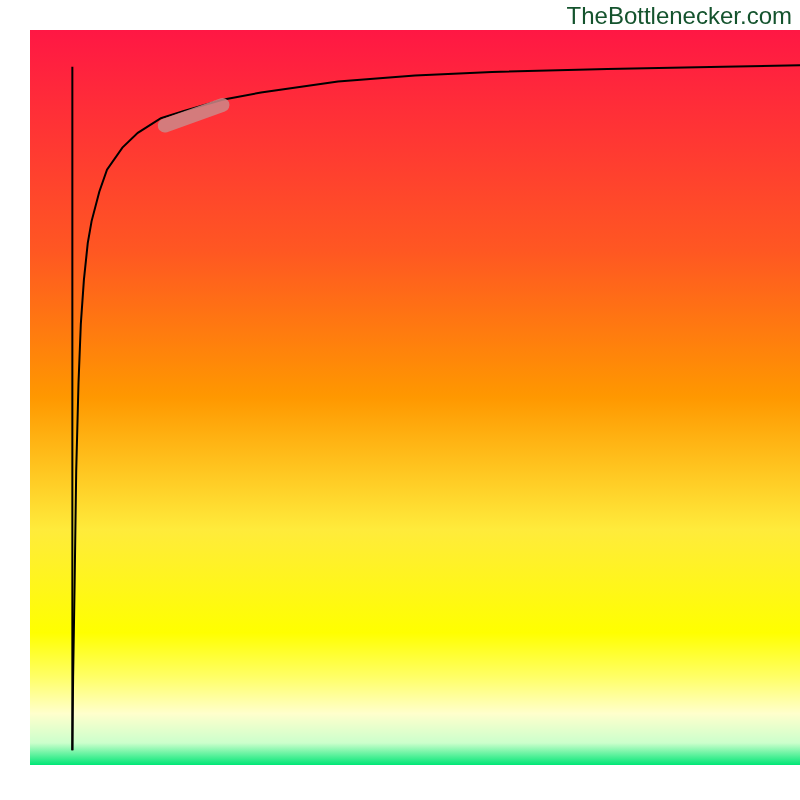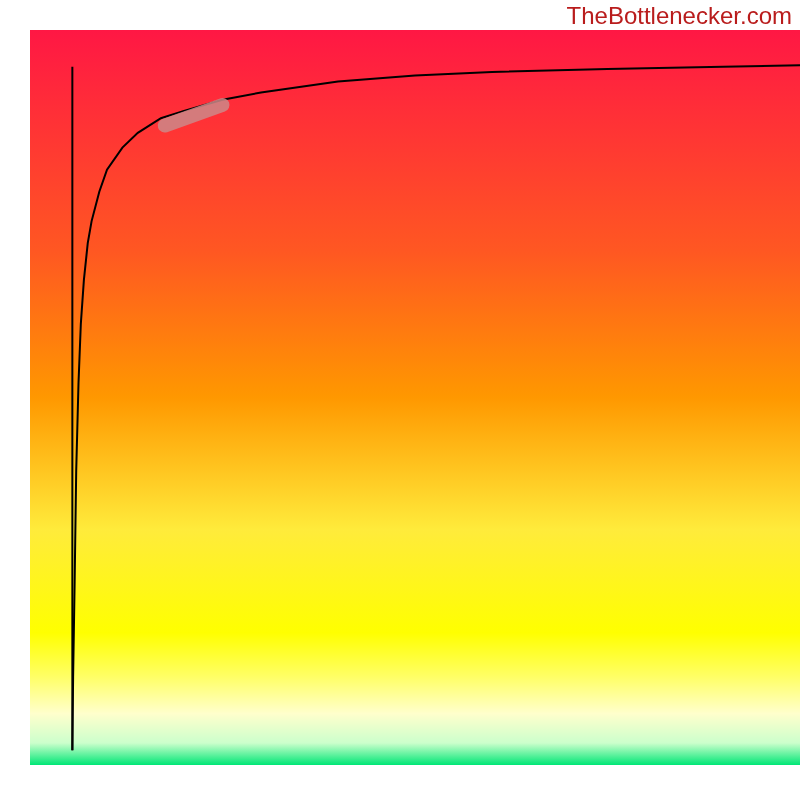"TheBottlenecker.com" .watermark { color: #b91c1c -> #14532d }
